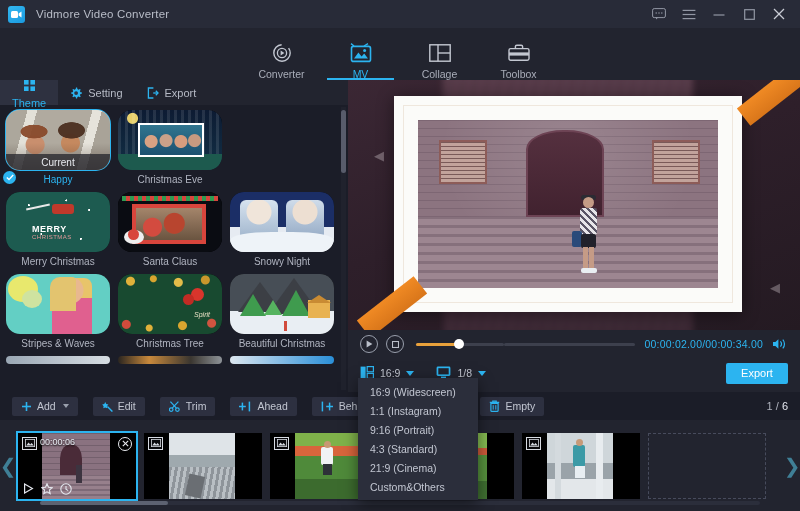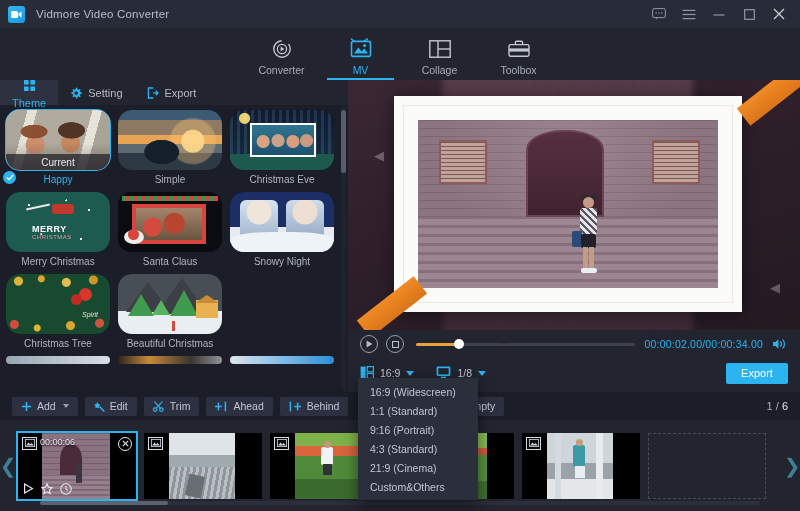"Converter" .navitem { justify-content: center -> flex-end }
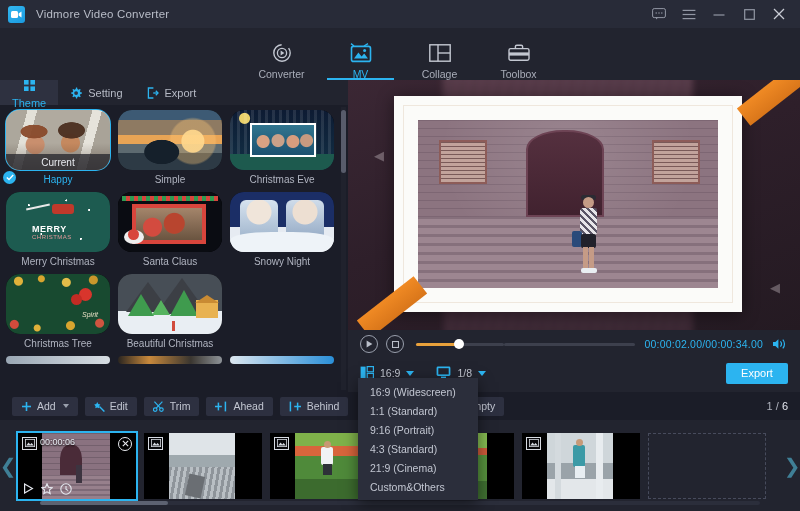"Simple" div.tcell { html: <div> <div> <div></div> <div></div> <div></div> </div> <div>Simple</div> </div> -> none }
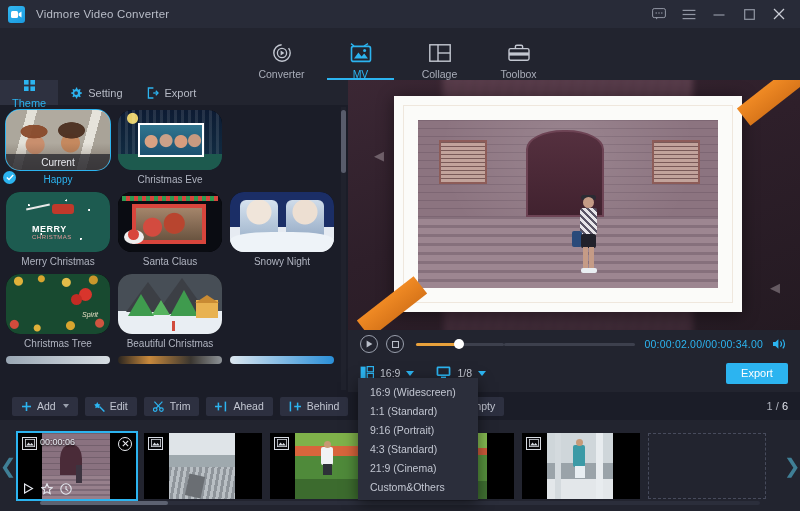"Stripes & Waves" div.tcell { html: none -> <div> <div> <div></div> <div></div> <div></div> <div></div> <div></div> </div> <div>Stripes &amp; Waves</div> </div> }
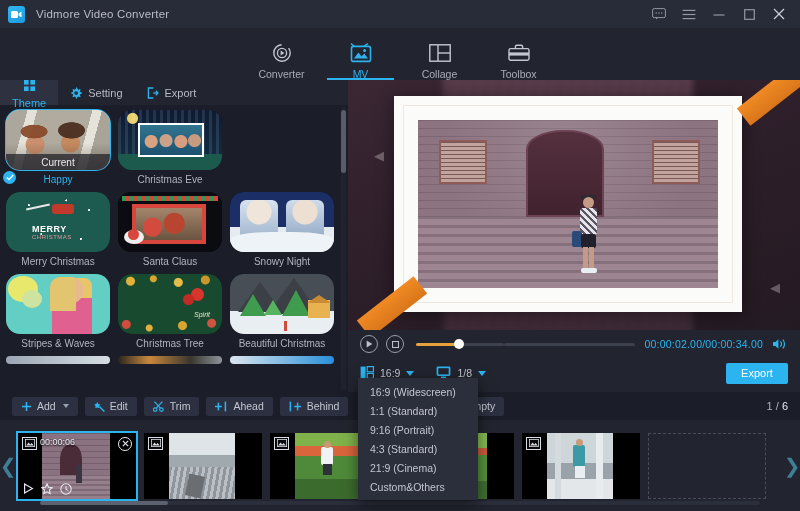"Add" #toolbar { gap: 7px -> 15px }
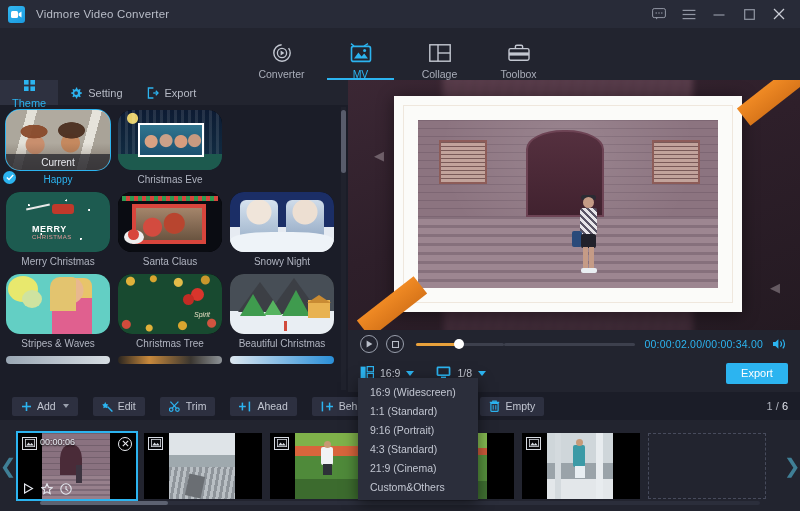"1:1 (Standard)" div.amenu-item { text: Standard -> Instagram }
